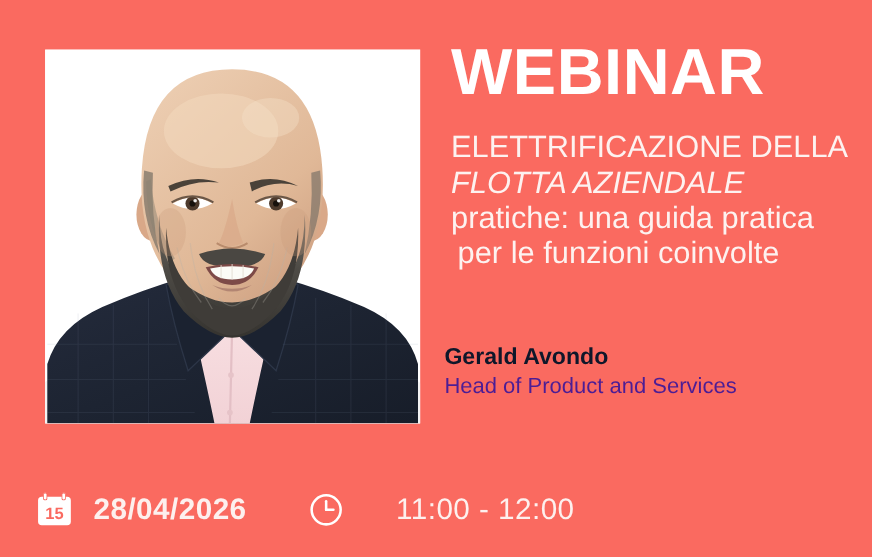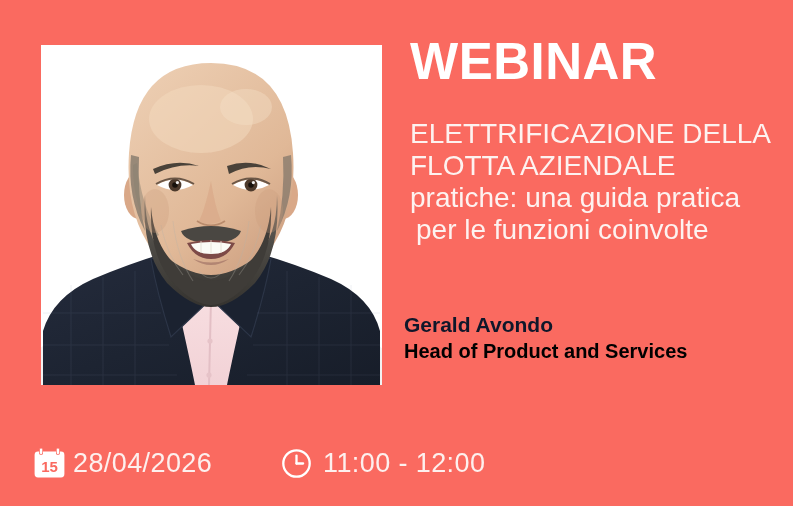"WEBINAR" #webinar-title { font-size: 51px -> 59px }
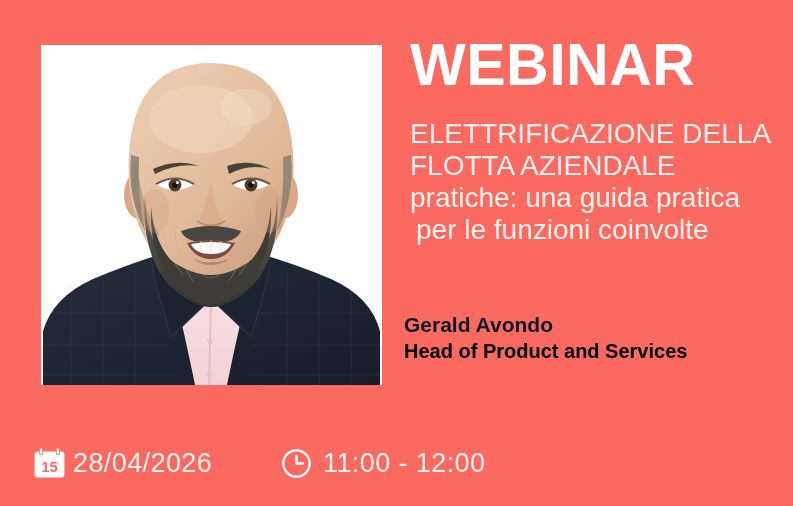"FLOTTA AZIENDALE" .hl-line.l2 { font-style: none -> italic }
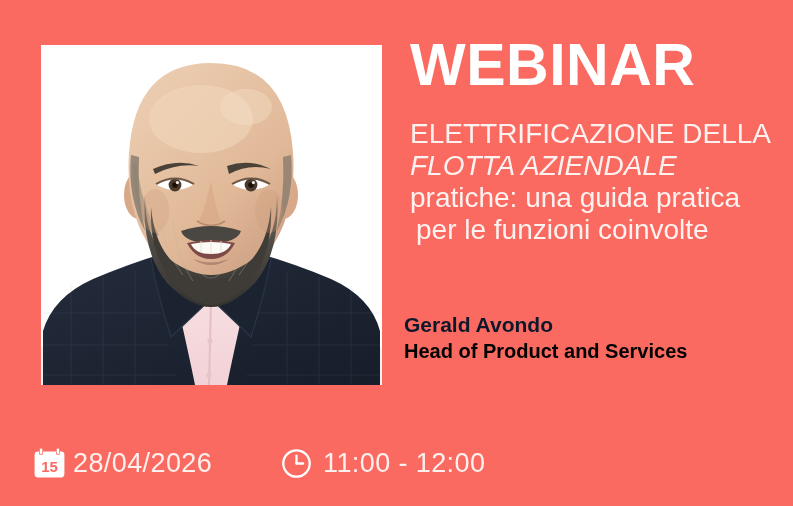"Head of Product and Services" .speaker-role { color: #000000 -> #4c1d95; font-weight: 700 -> 400 }
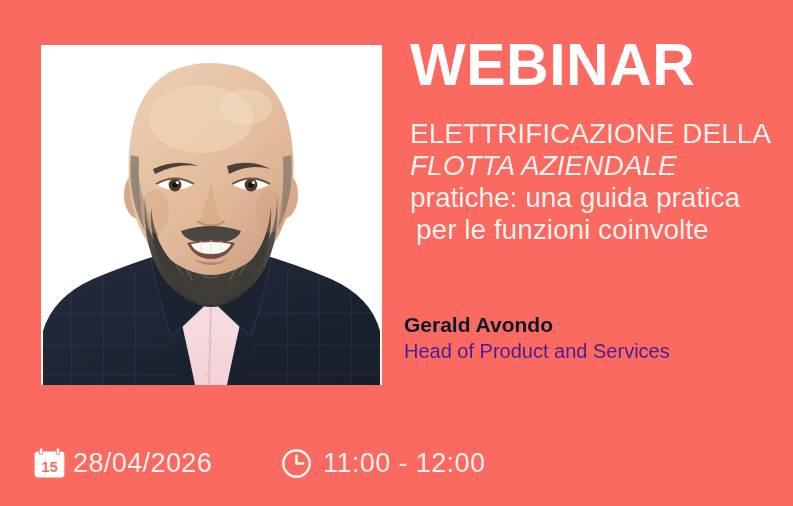"28/04/2026" #date-text { font-weight: none -> bold; margin-left: 8px -> 20px }
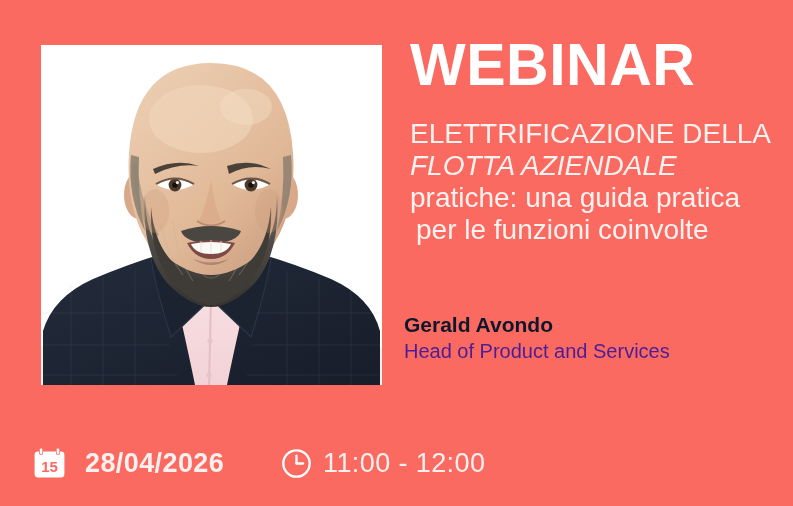"11:00 - 12:00" #meta-time { gap: none -> 37px }
